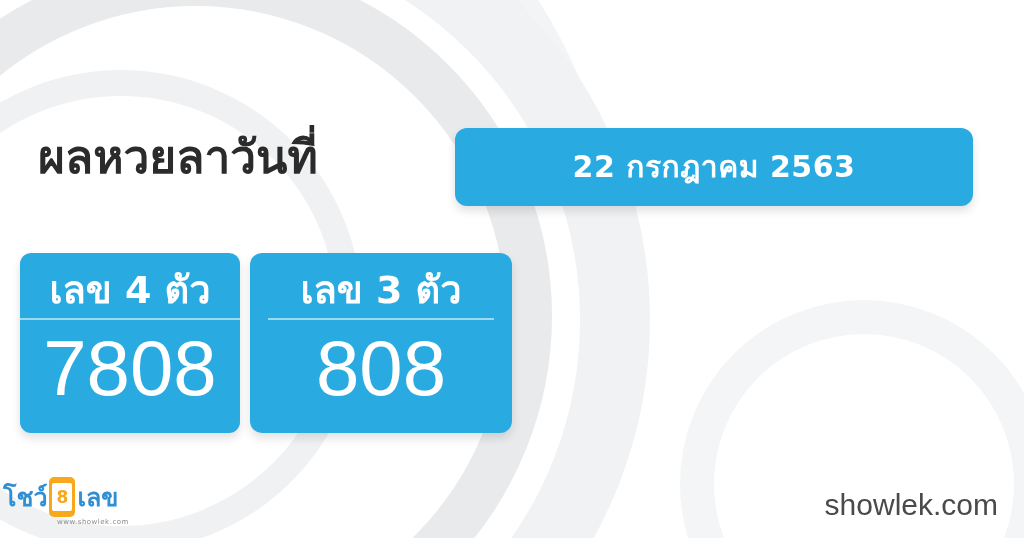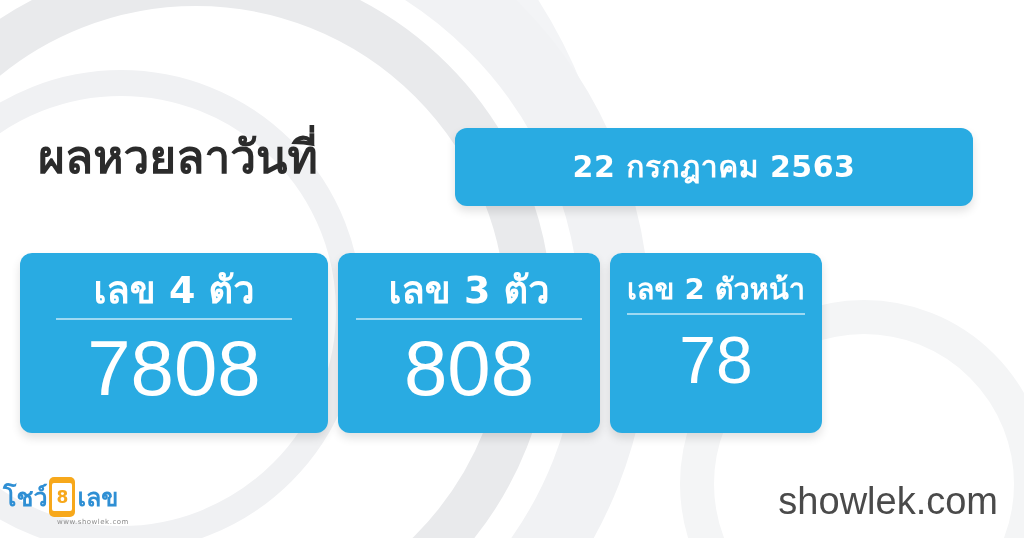"เลข 4 ตัว" .card-4 { border-radius: none -> 11px; width: 308px -> 220px }
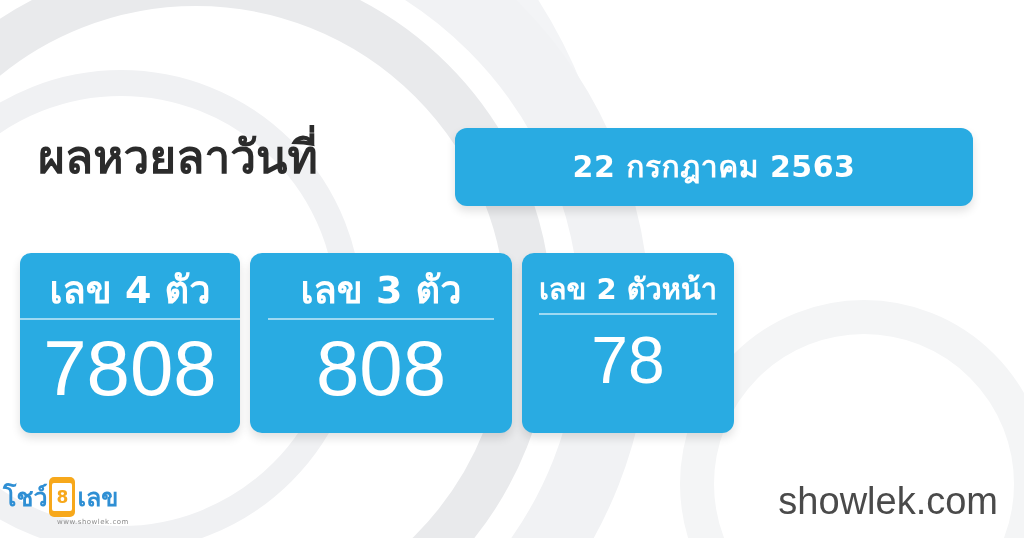"เลข 2 ตัวหน้า" div.card { html: <div> <div>เลข 2 ตัวหน้า</div> <div></div> <div>78</div> </div> -> none }
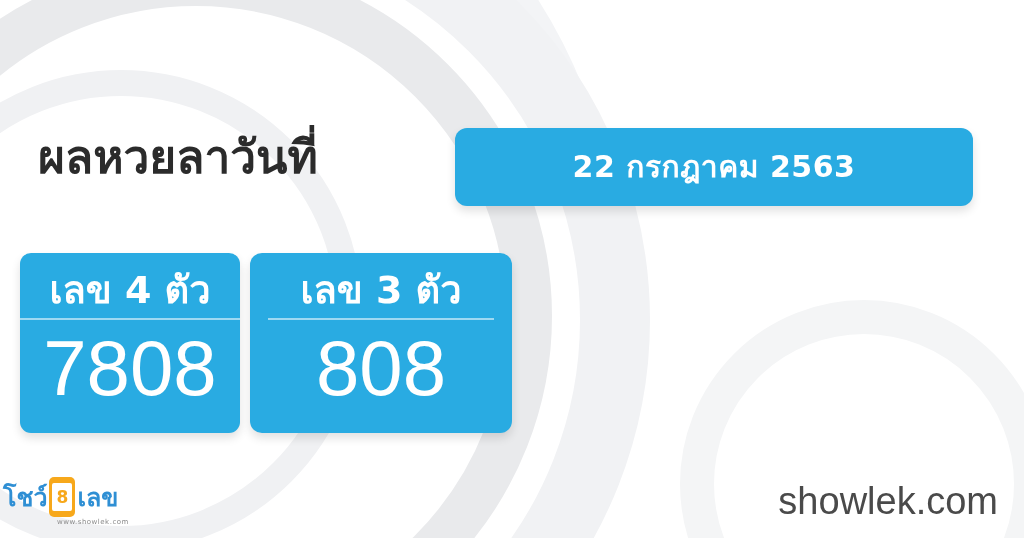"showlek.com" .footer-url { font-size: 38px -> 30px }
